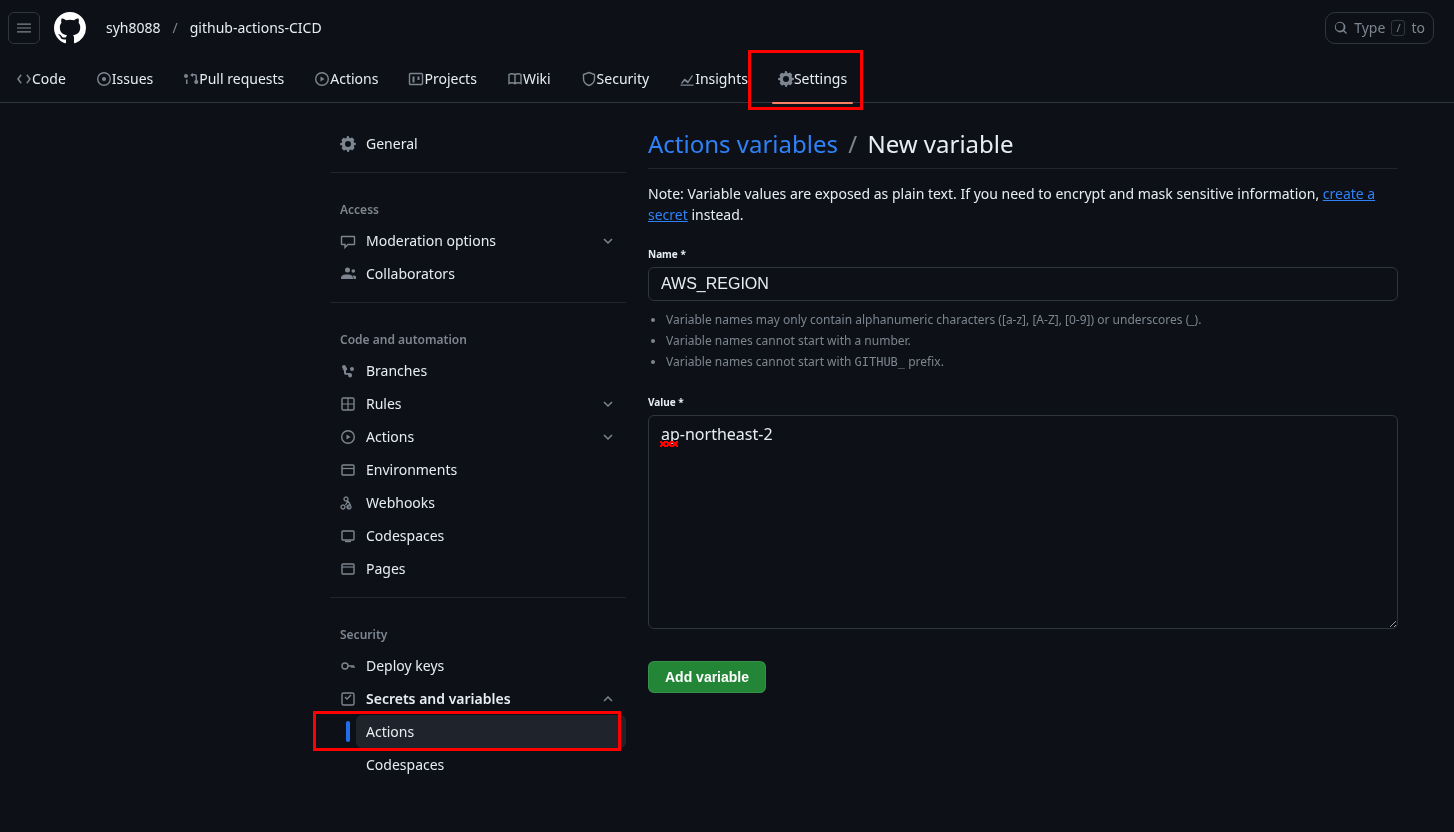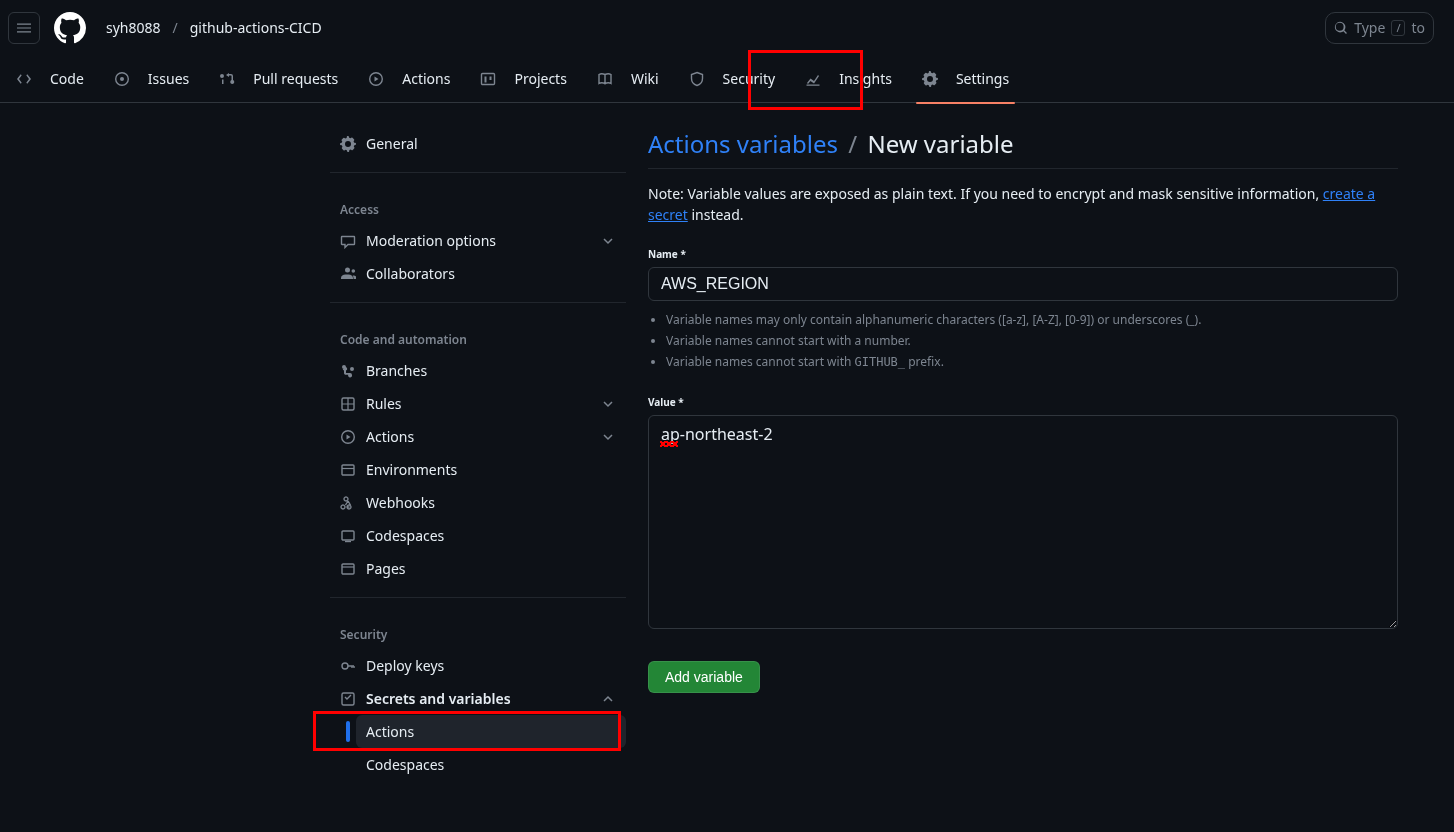"Code" .repo-tab { gap: 18px -> 0 }
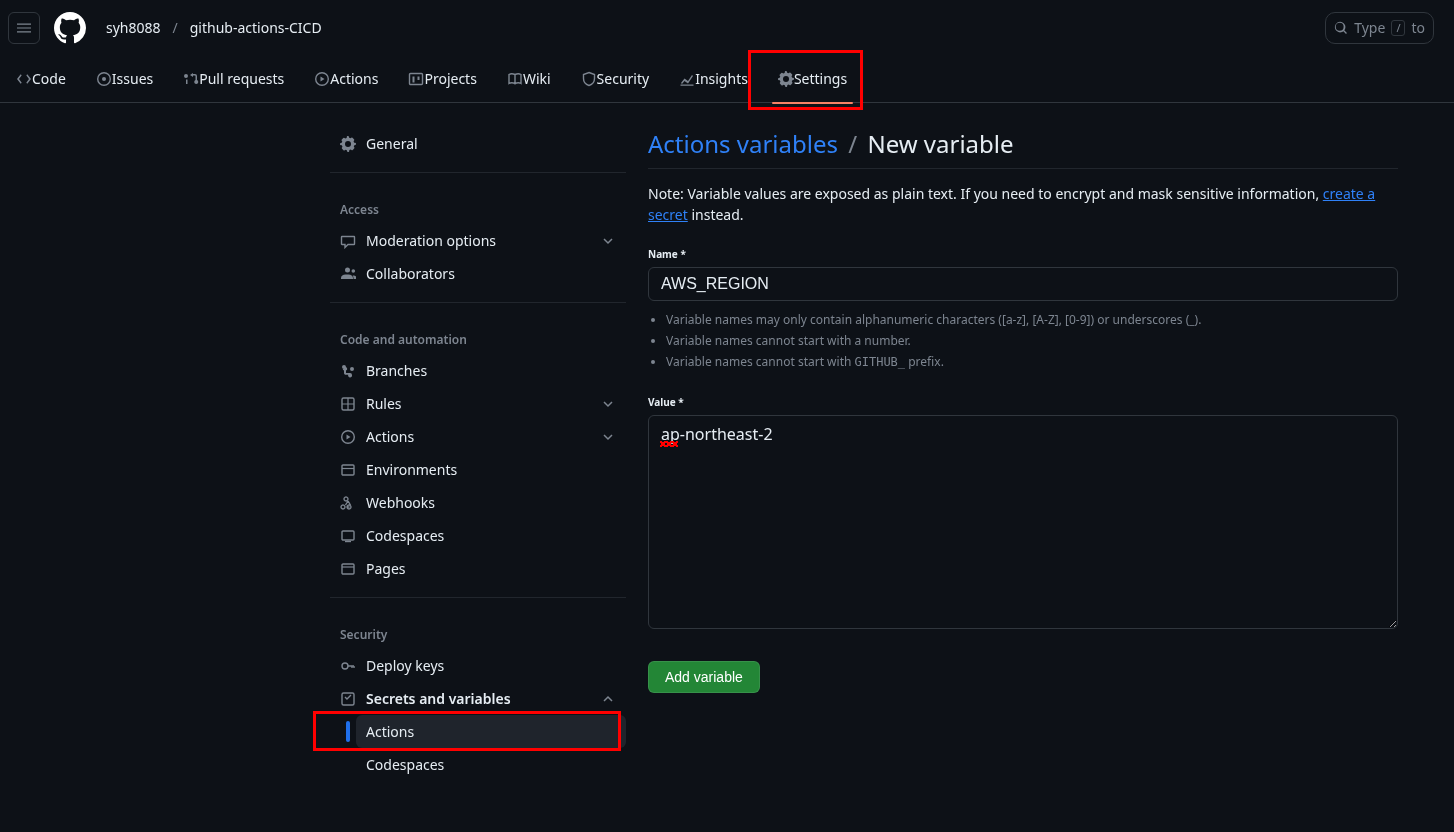"Add variable" .btn-primary { font-weight: 400 -> 700 }
